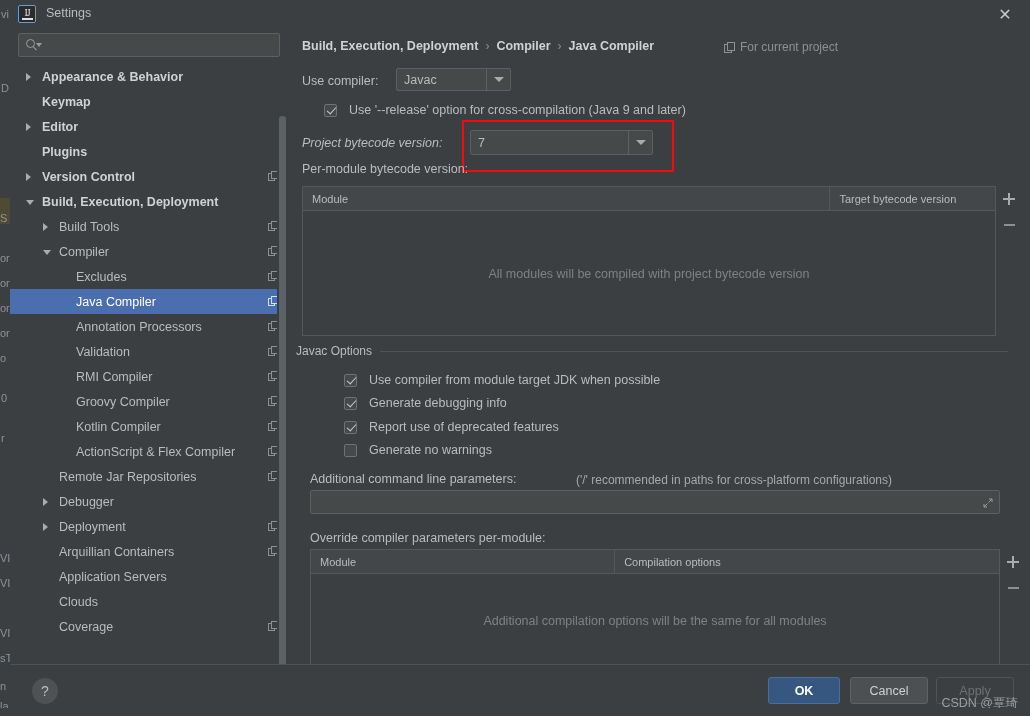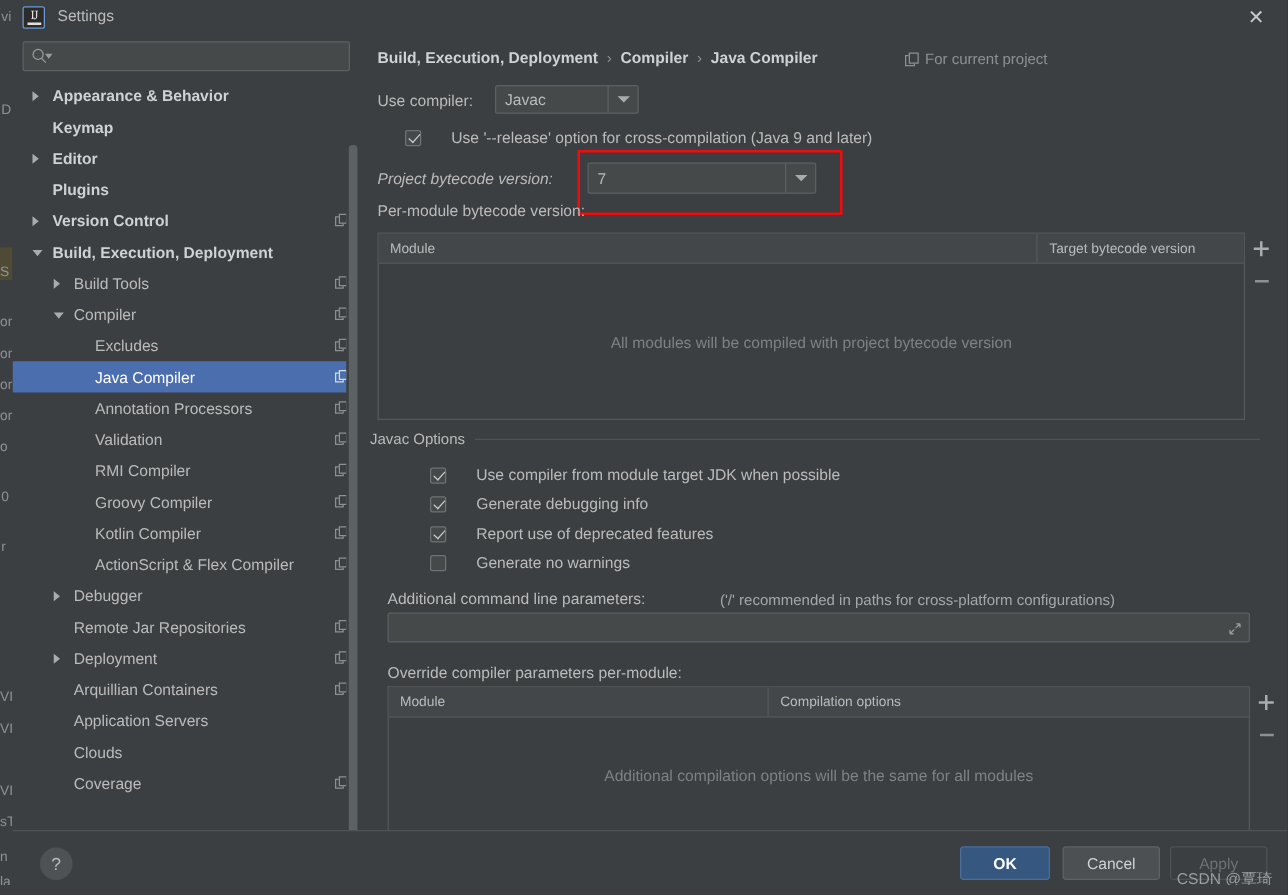"Use '--release' option for" .cbrow { gap: 24px -> 12px }
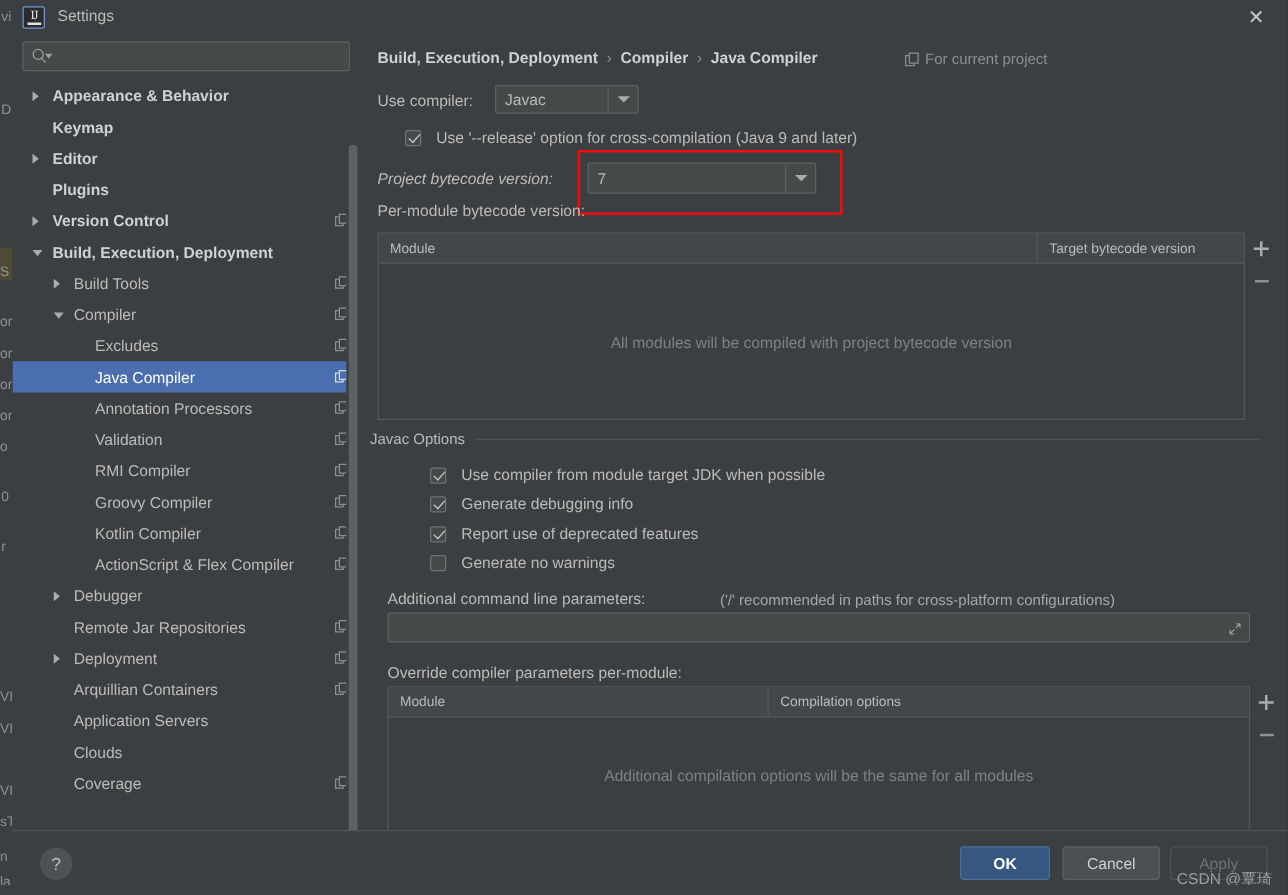"Debugger" div.tree-item { order: before "Remote Jar Repositories" -> after "Remote Jar Repositories" }
